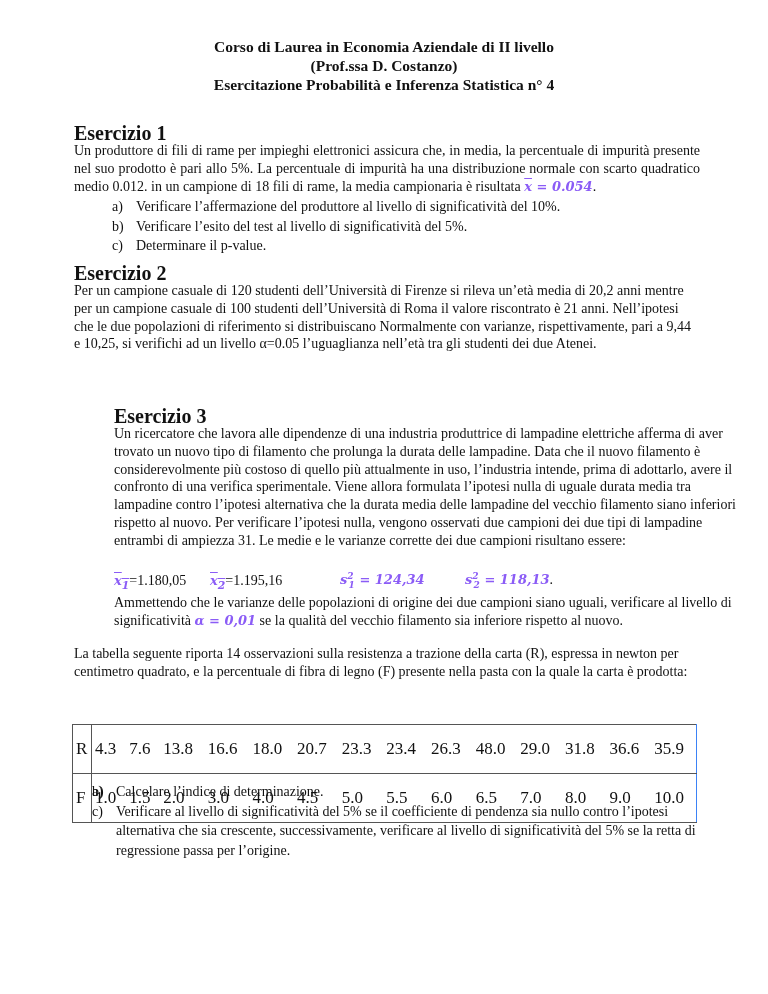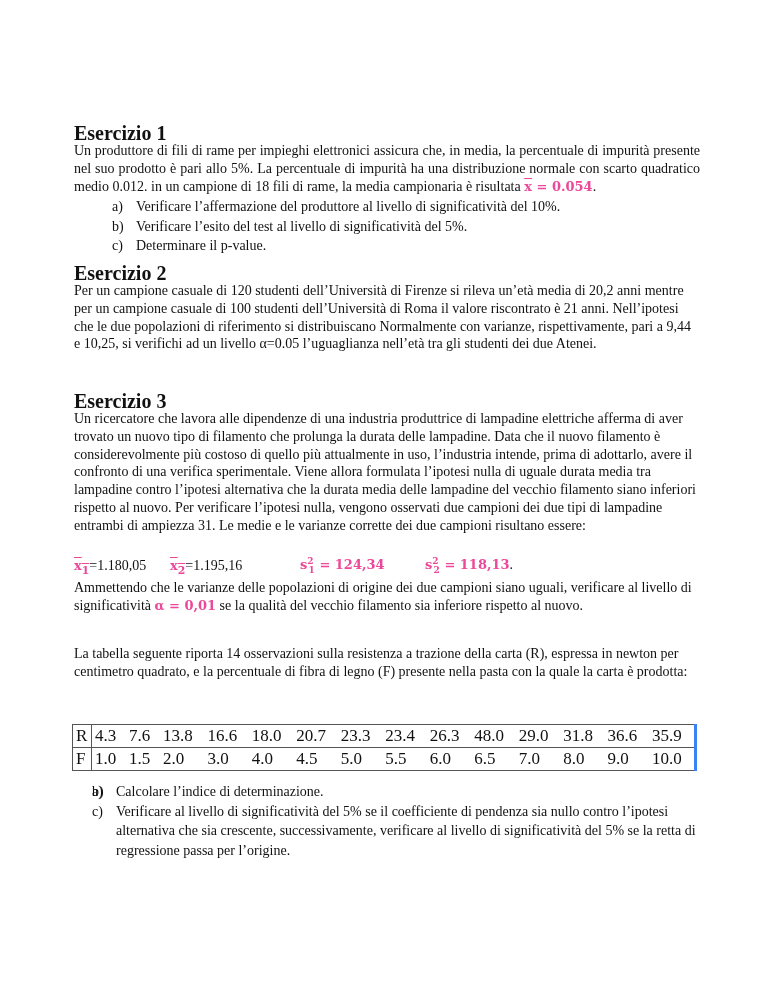"Corso di Laurea in Economia" div.header { html: none -> <div> <div>Corso di Laurea in Economia Aziendale di II livello</div> <div>(Prof.ssa D. Costanzo)</div> <div>Esercitazione Probabilità e Inferenza Statistica n° 4</div> </div> }
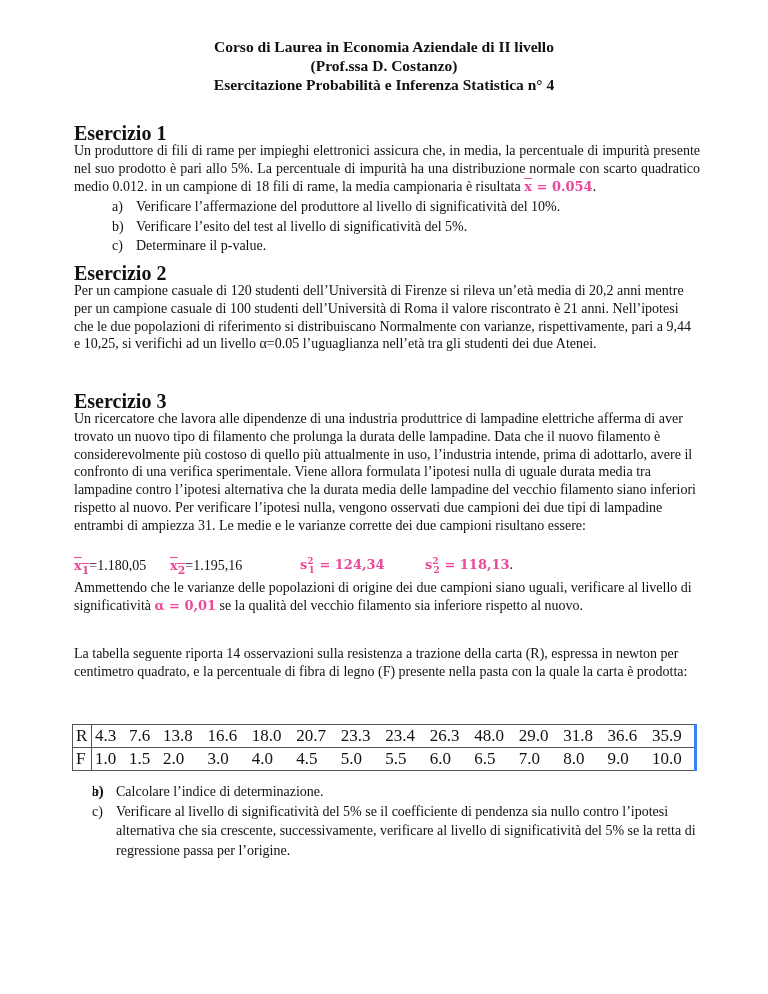"x = 0.054" .math { color: #ec4899 -> #8b5cf6; font-style: none -> italic }
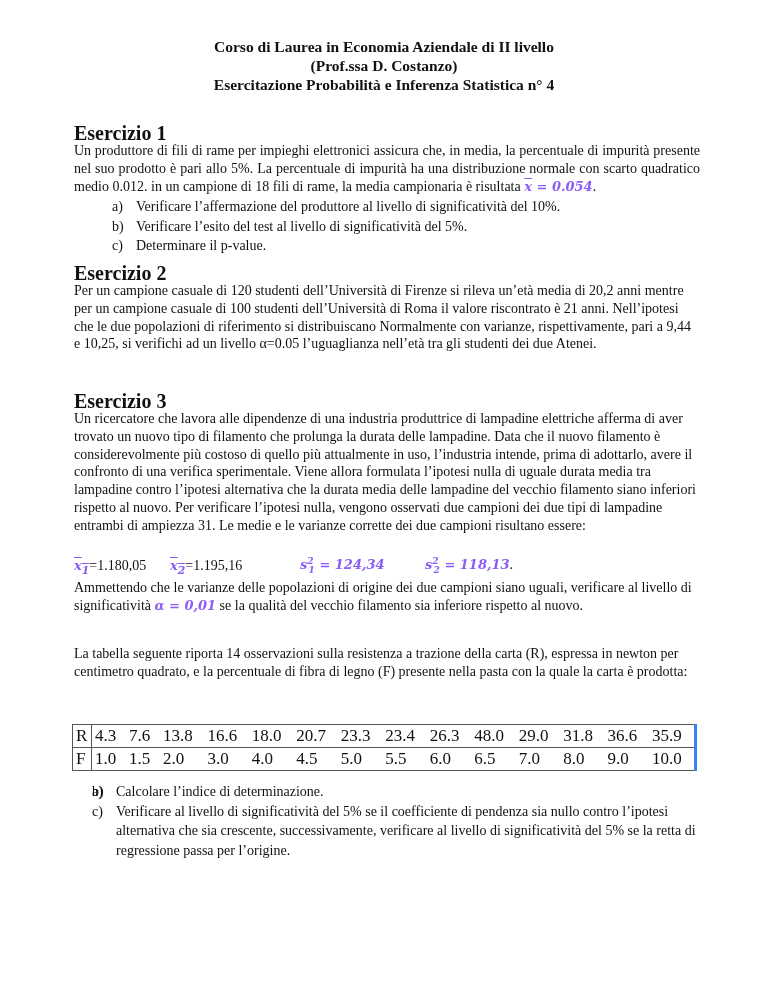"Esercizio 3" div.section { margin-left: none -> 40px; top: 392px -> 407px }
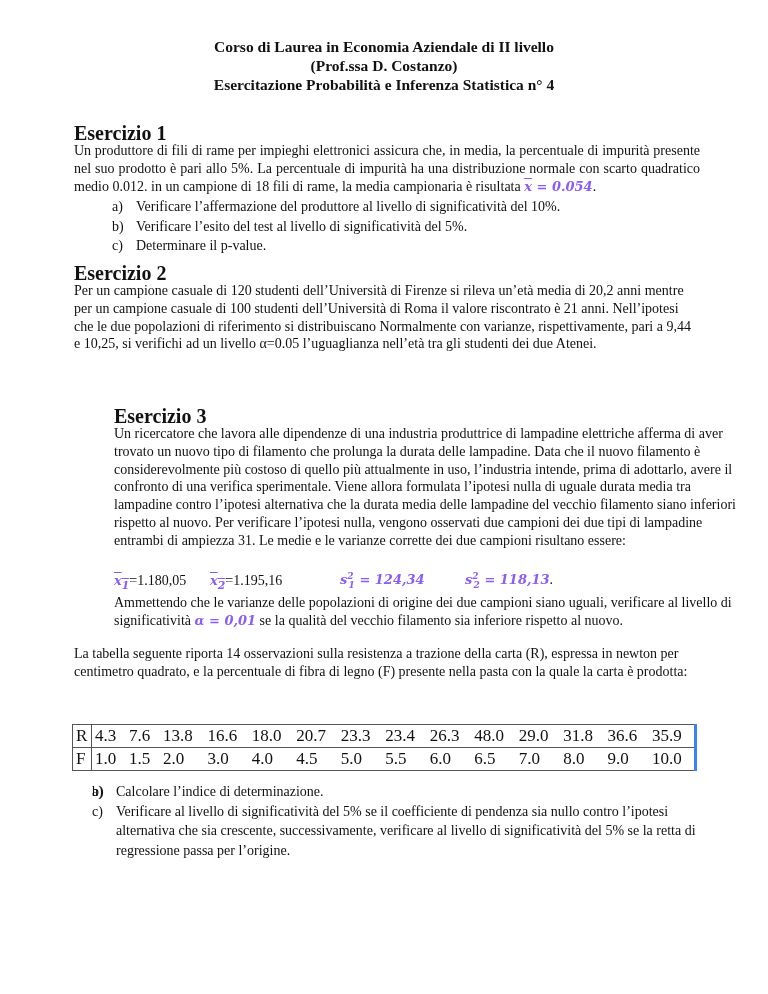"4.3" table.data td { padding: 1px 3px -> 14px 3px }
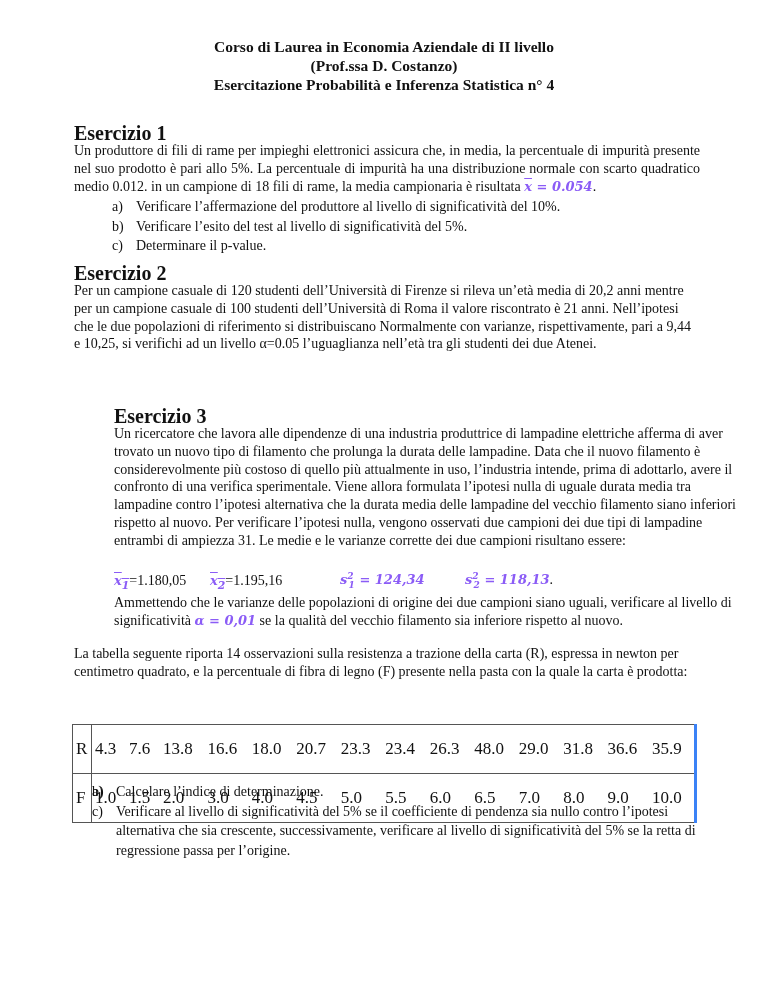"35.9" table.data td.last { border-right: 3px solid #3b82f6 -> 1px solid #3b82f6 }
